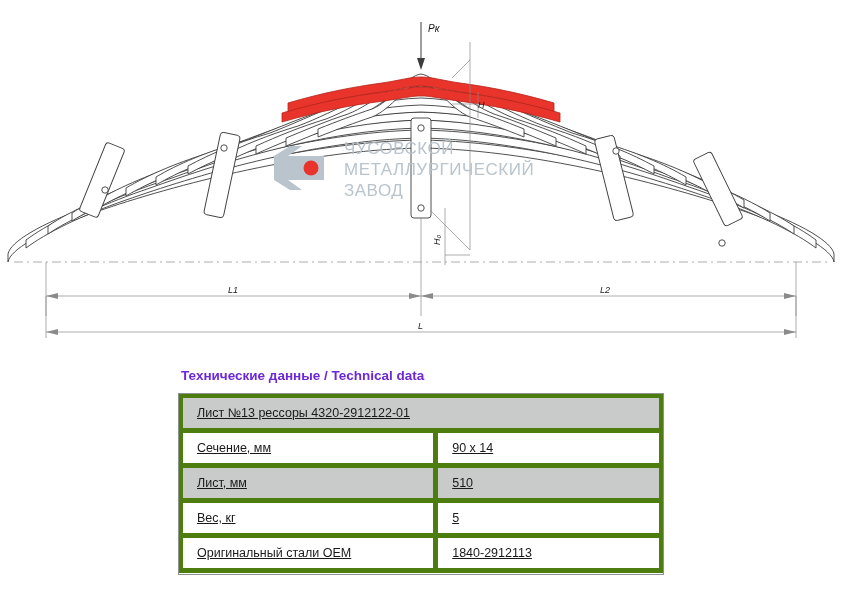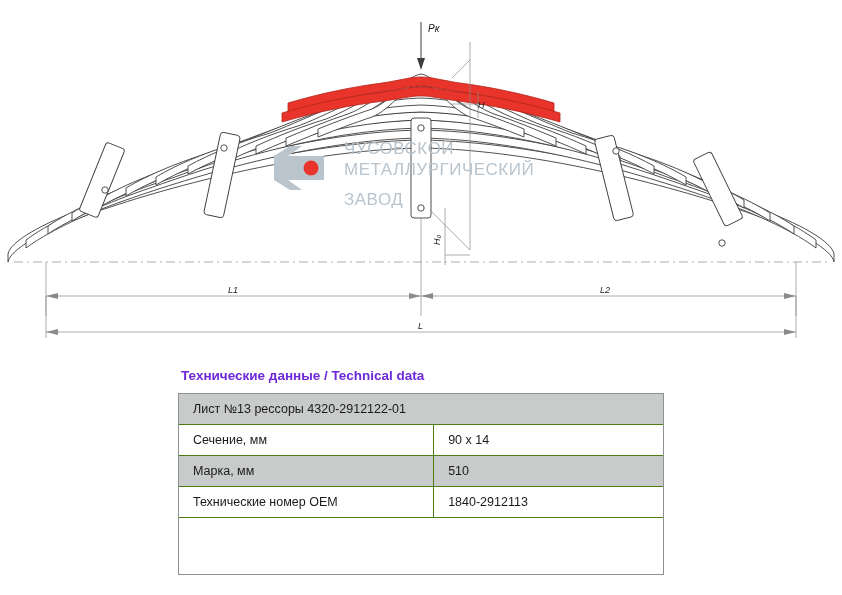"ЗАВОД" div.wm-text { margin-top: 9px -> none }
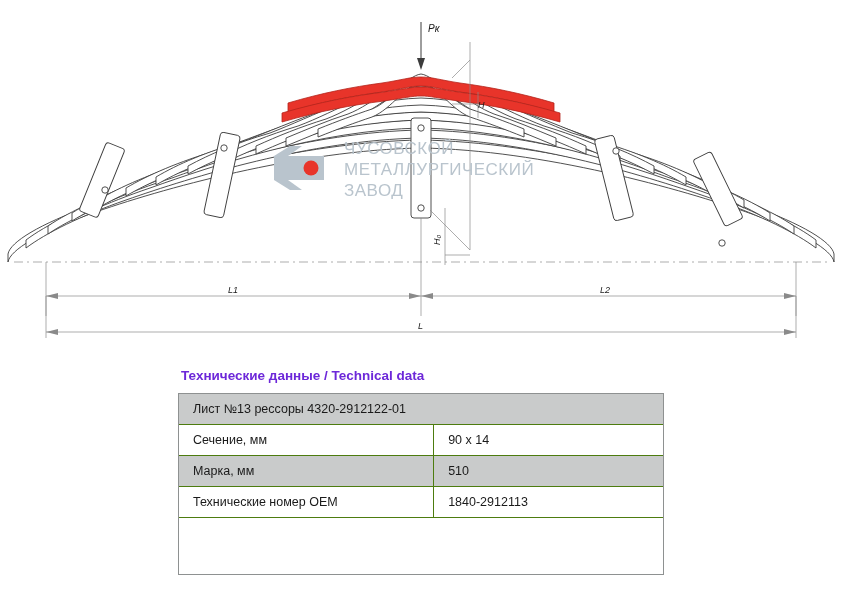"Лист №13 рессоры 4320-2912122-01" table.tech td { border: 1px solid #4d7c0f -> 5px solid #4d7c0f; text-decoration: none -> underline }
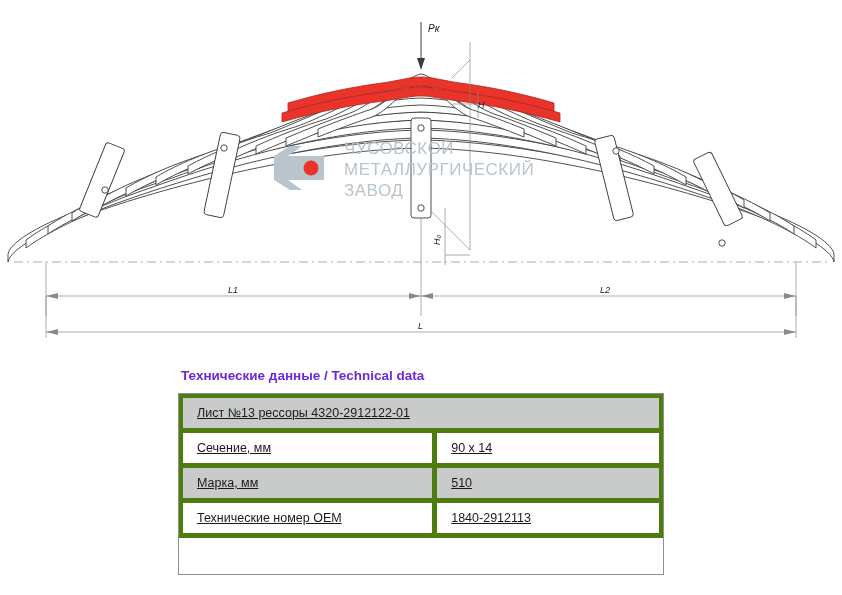"Марка, мм" td.label { text: Марка -> Лист }
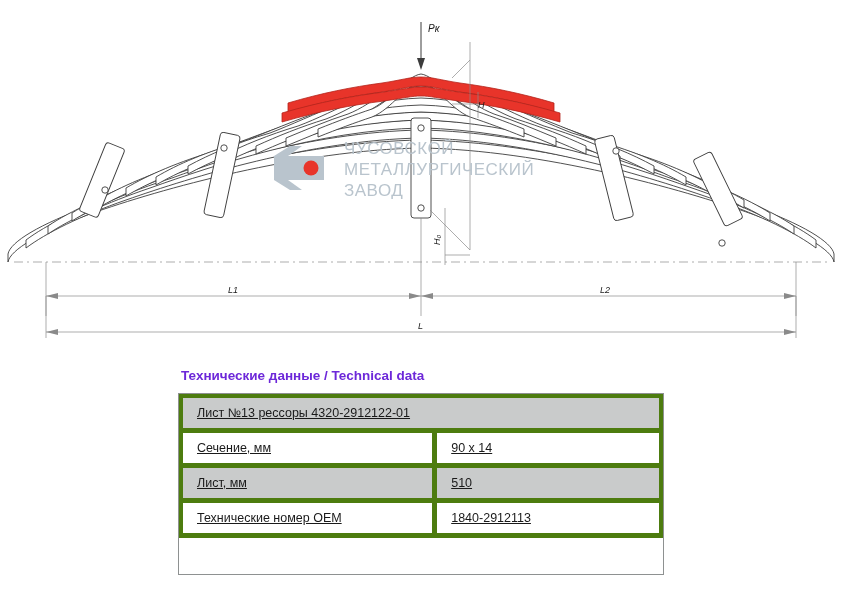"Вес, кг" tr.plain { html: none -> <tr> <td>Вес, кг</td> <td>5</td> </tr> }
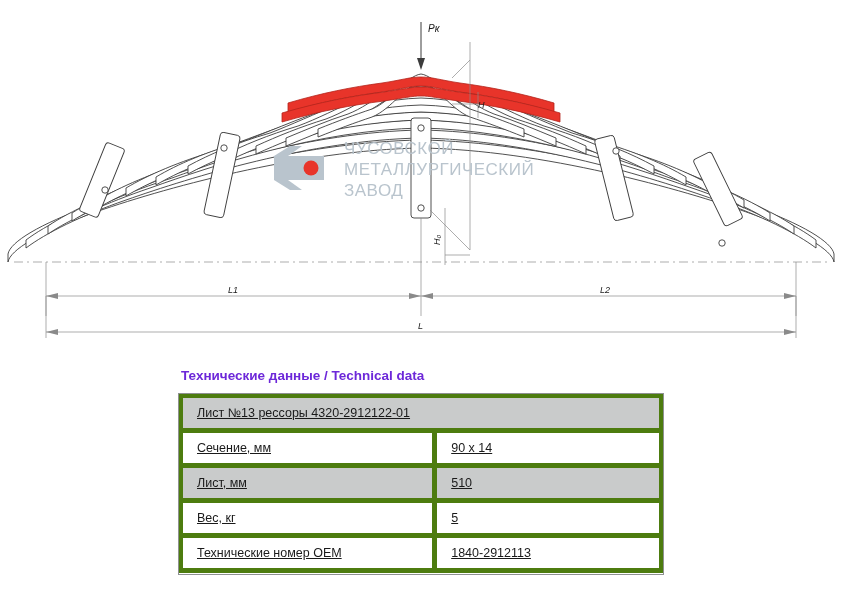"Технические номер OEM" td.label { text: Технические номер -> Оригинальный стали }
